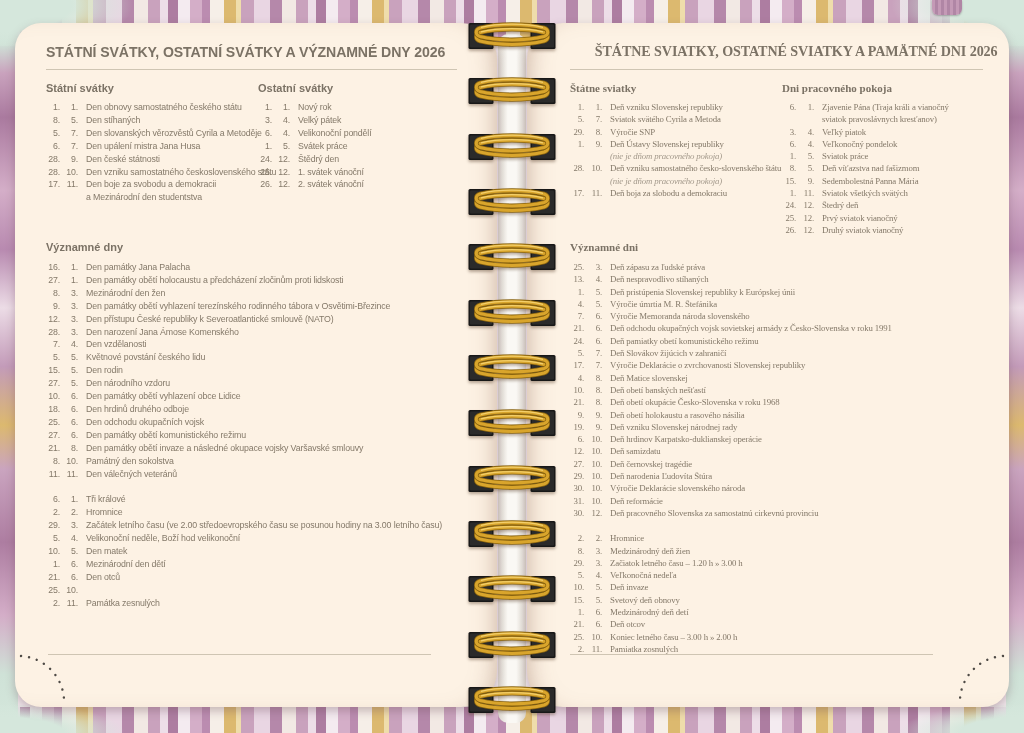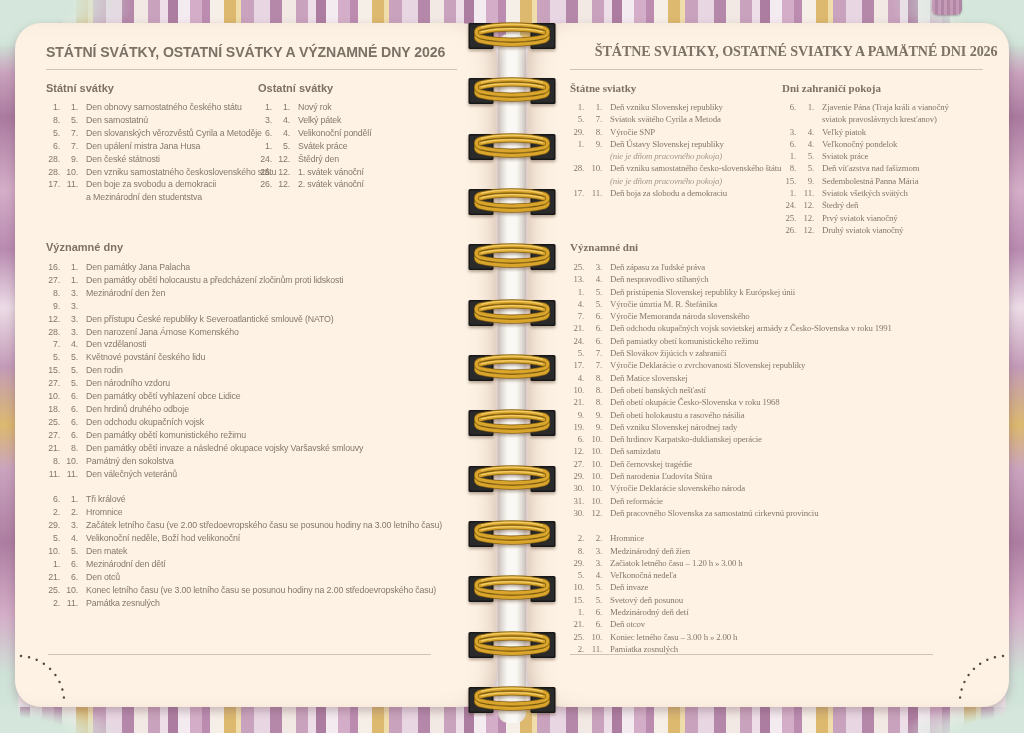"Dni zahraničí pokoja" h2.section-heading { text: zahraničí -> pracovného }
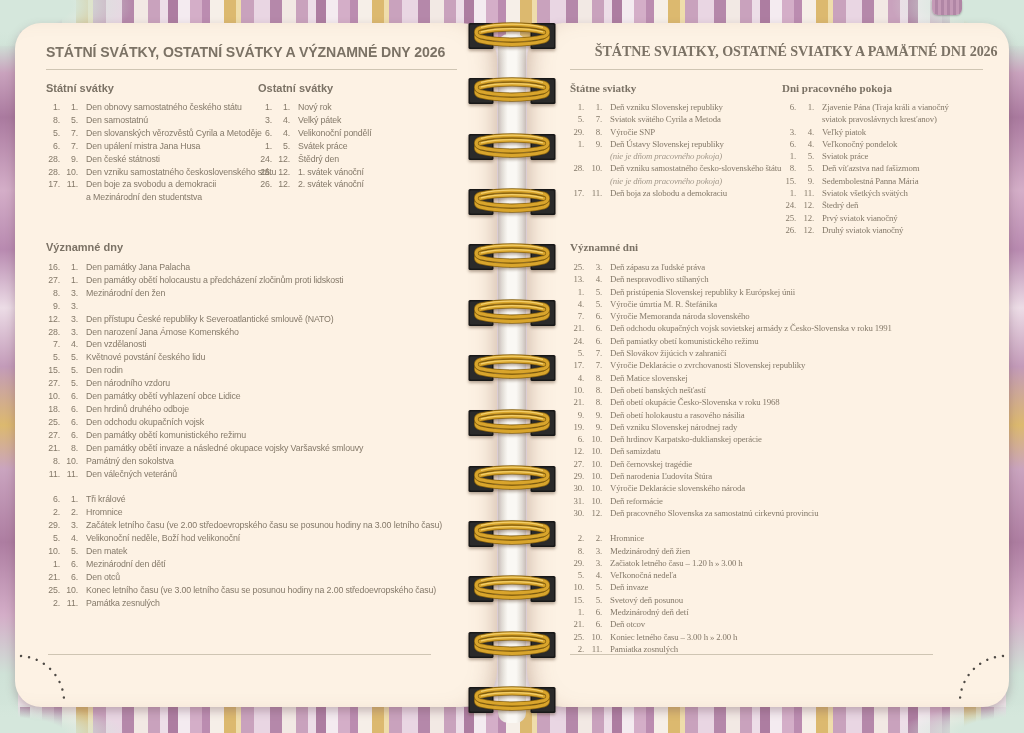"Den samostatnú" span { text: samostatnú -> stíhaných }
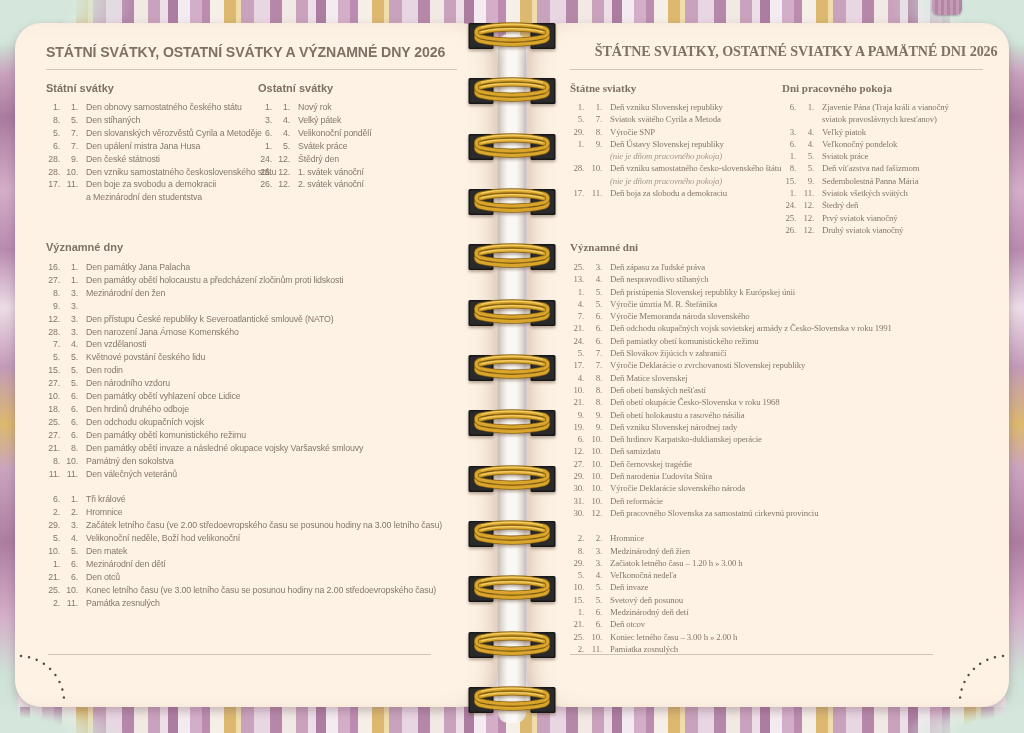"Den památky obětí vyhlazení terezínského" span.t { html: none -> <span> <span>Den památky obětí vyhlazení terezínského rodinného tábora v Osvětimi-Březince</span> </span> }
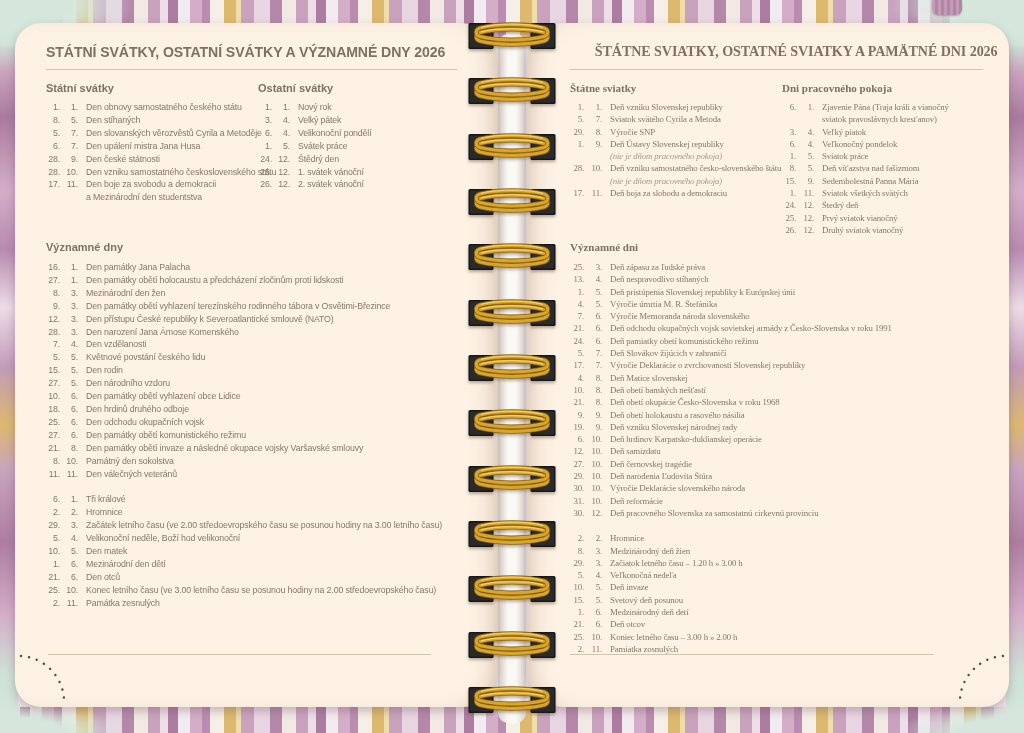"Konec letního času (ve 3.00" span.t { html: <span> <span>Konec letního času (ve 3.00 letního času se posunou hodiny na 2.00 středoevropského času)</span> </span> -> none }
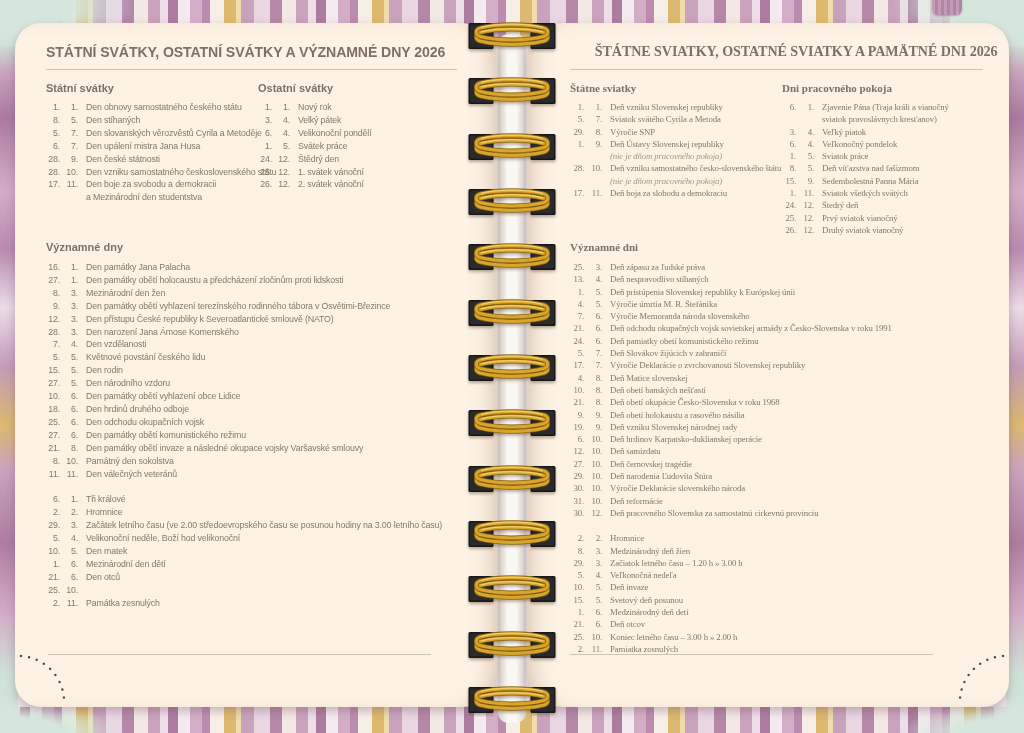"Svetový deň posunou" span { text: posunou -> obnovy }
